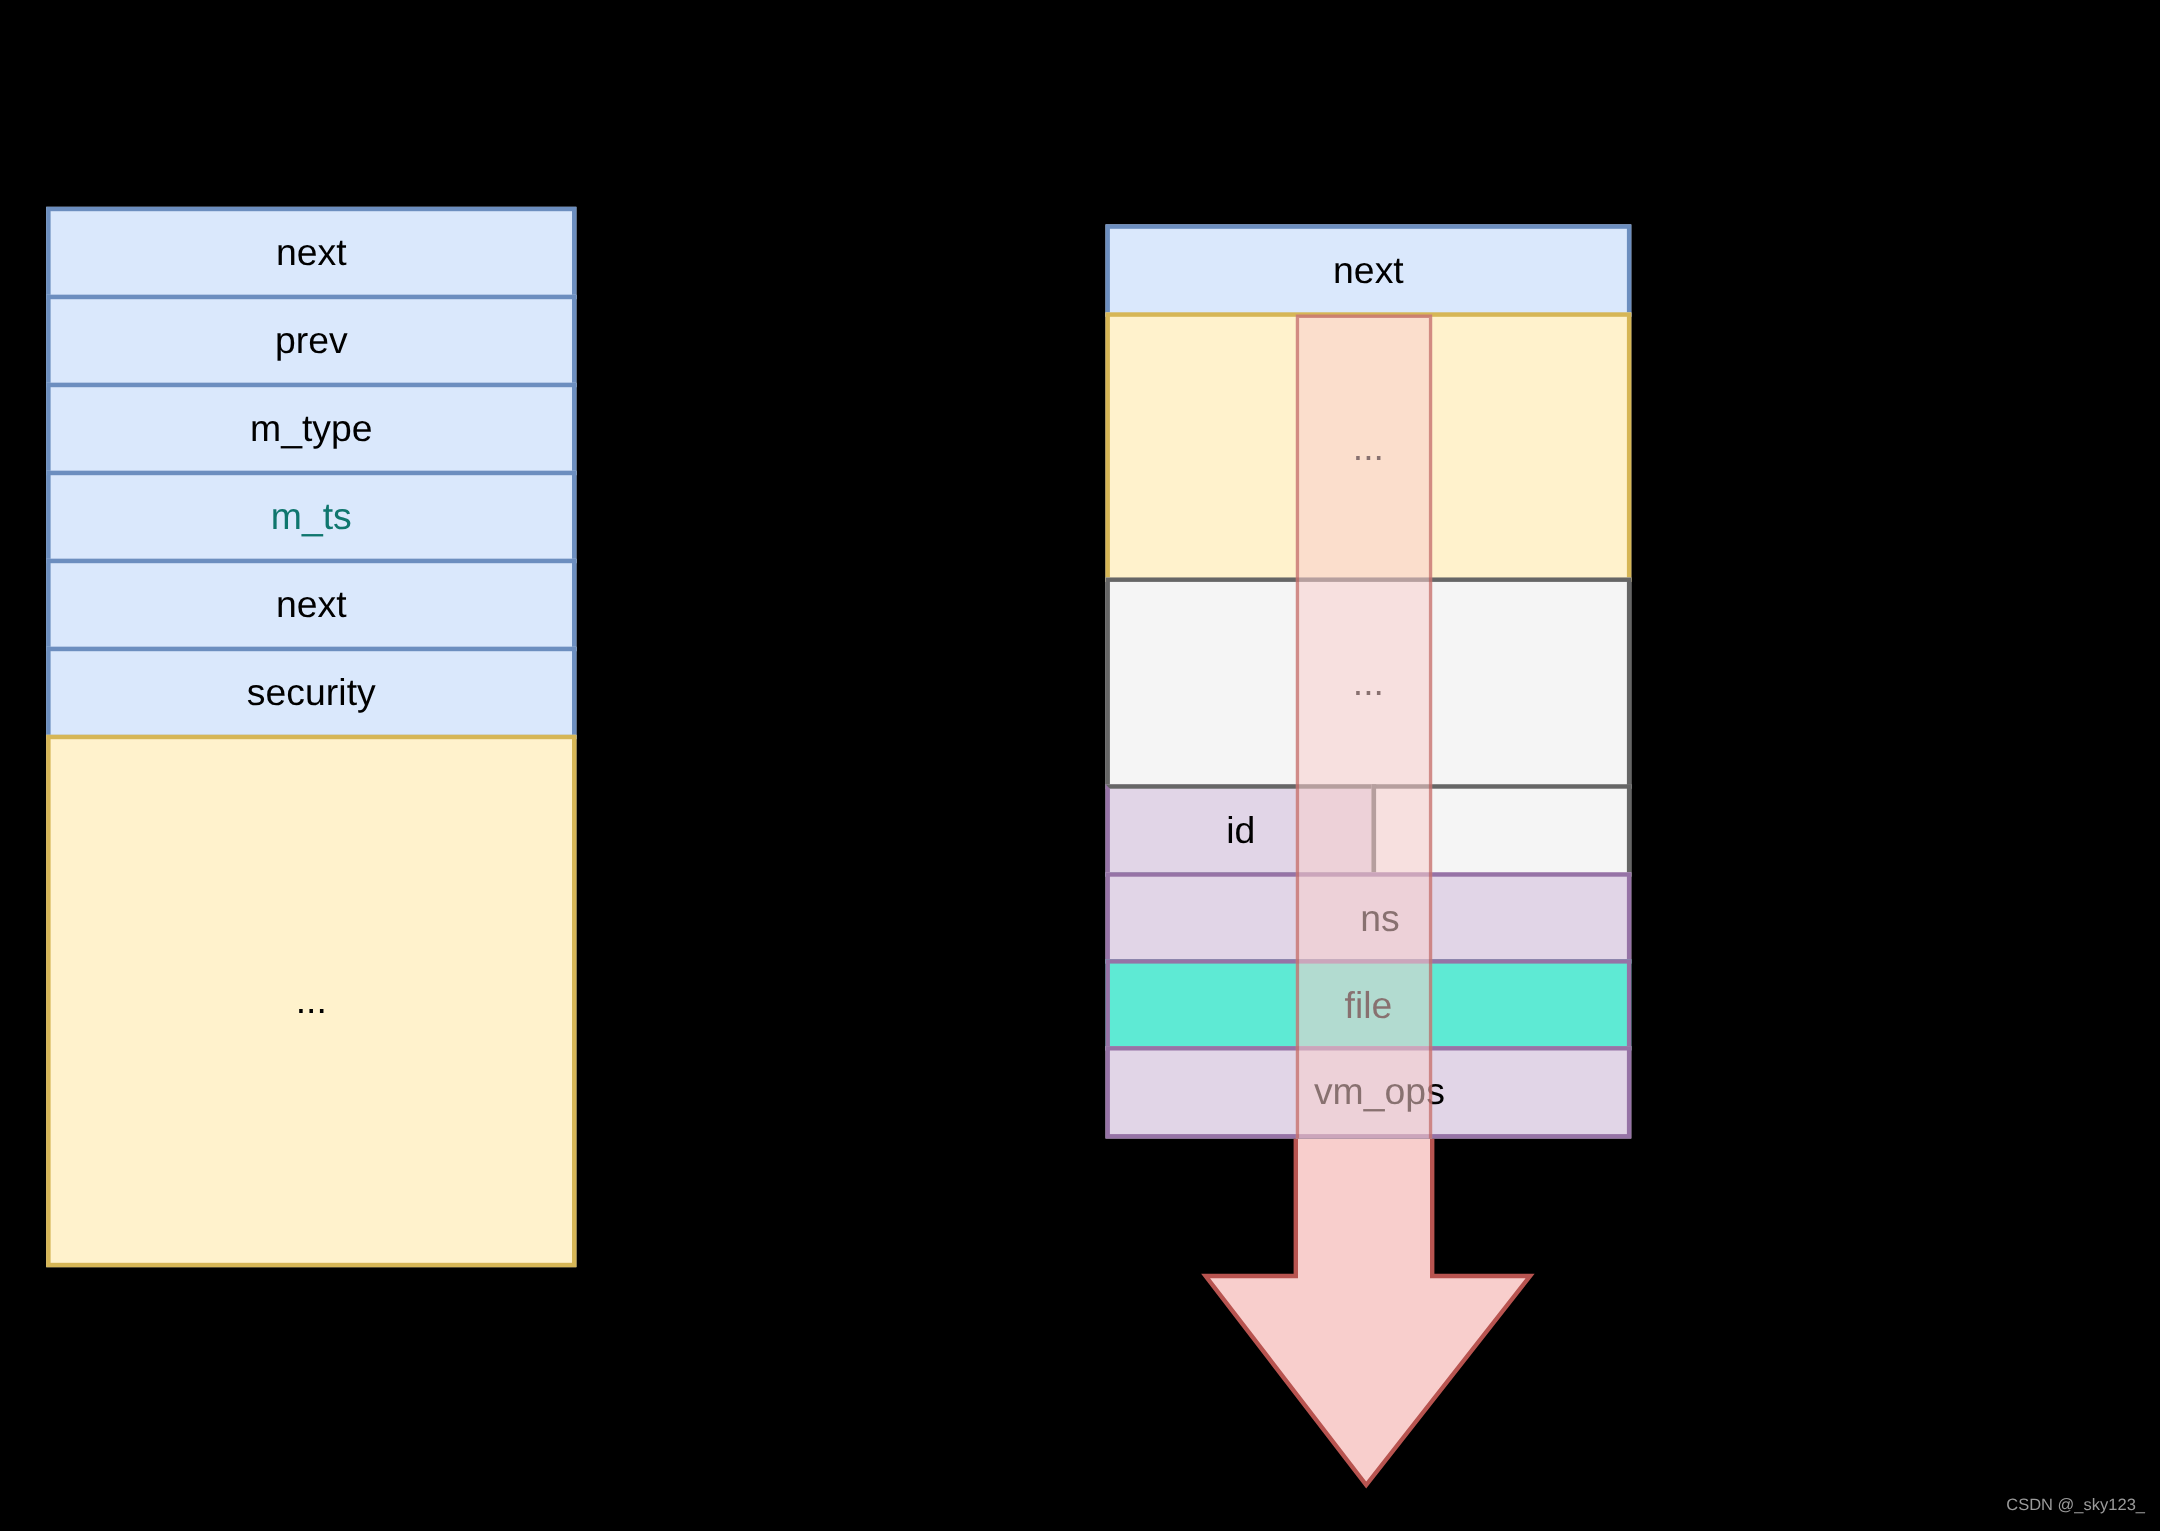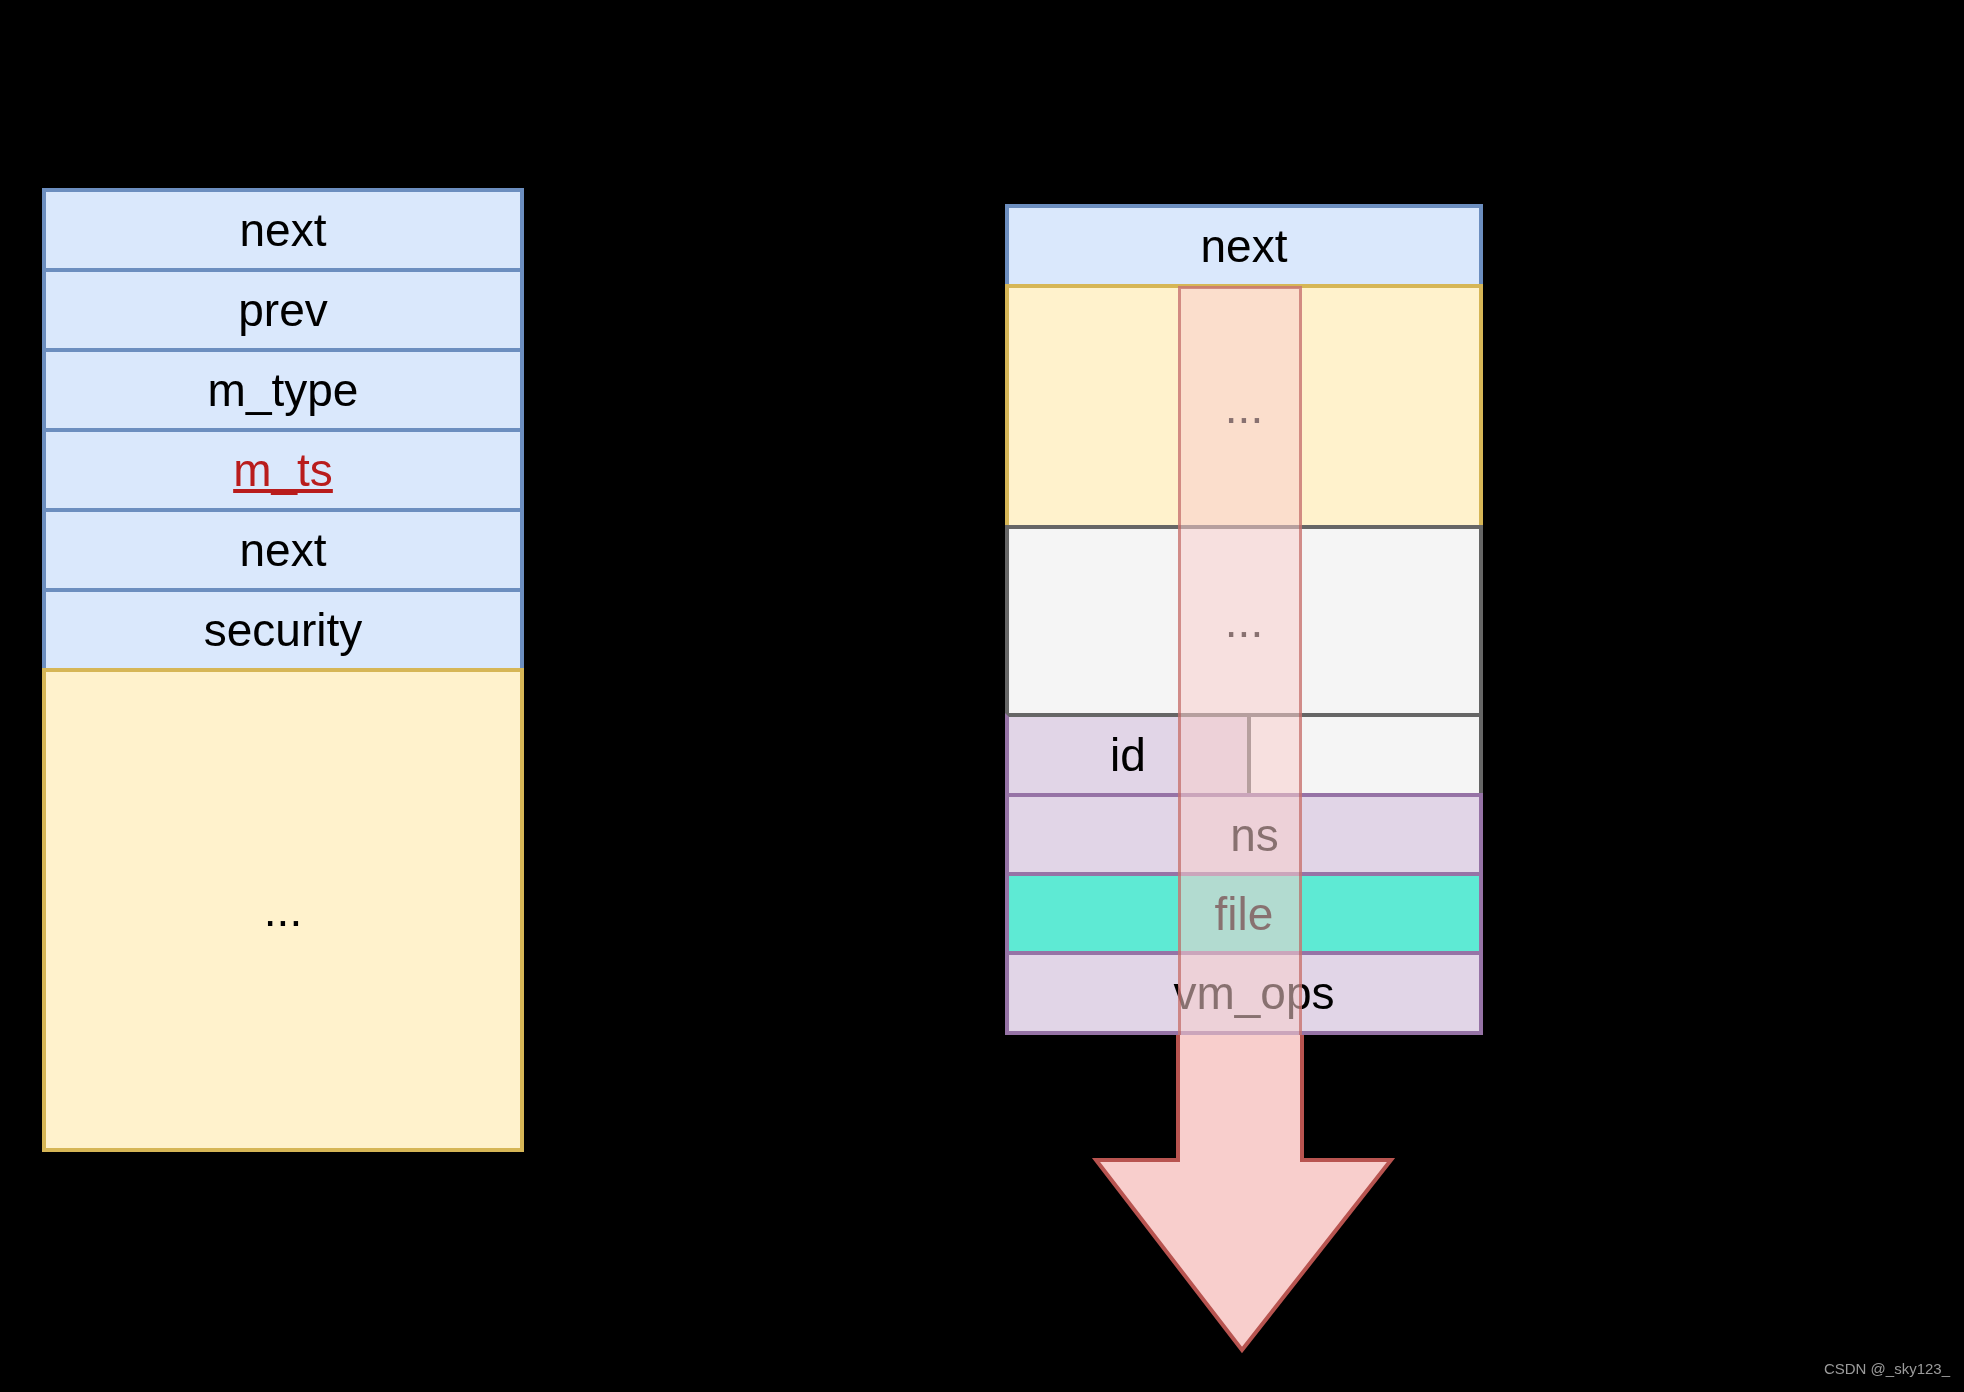"next" .cellText { font-size: 46px -> 34px }
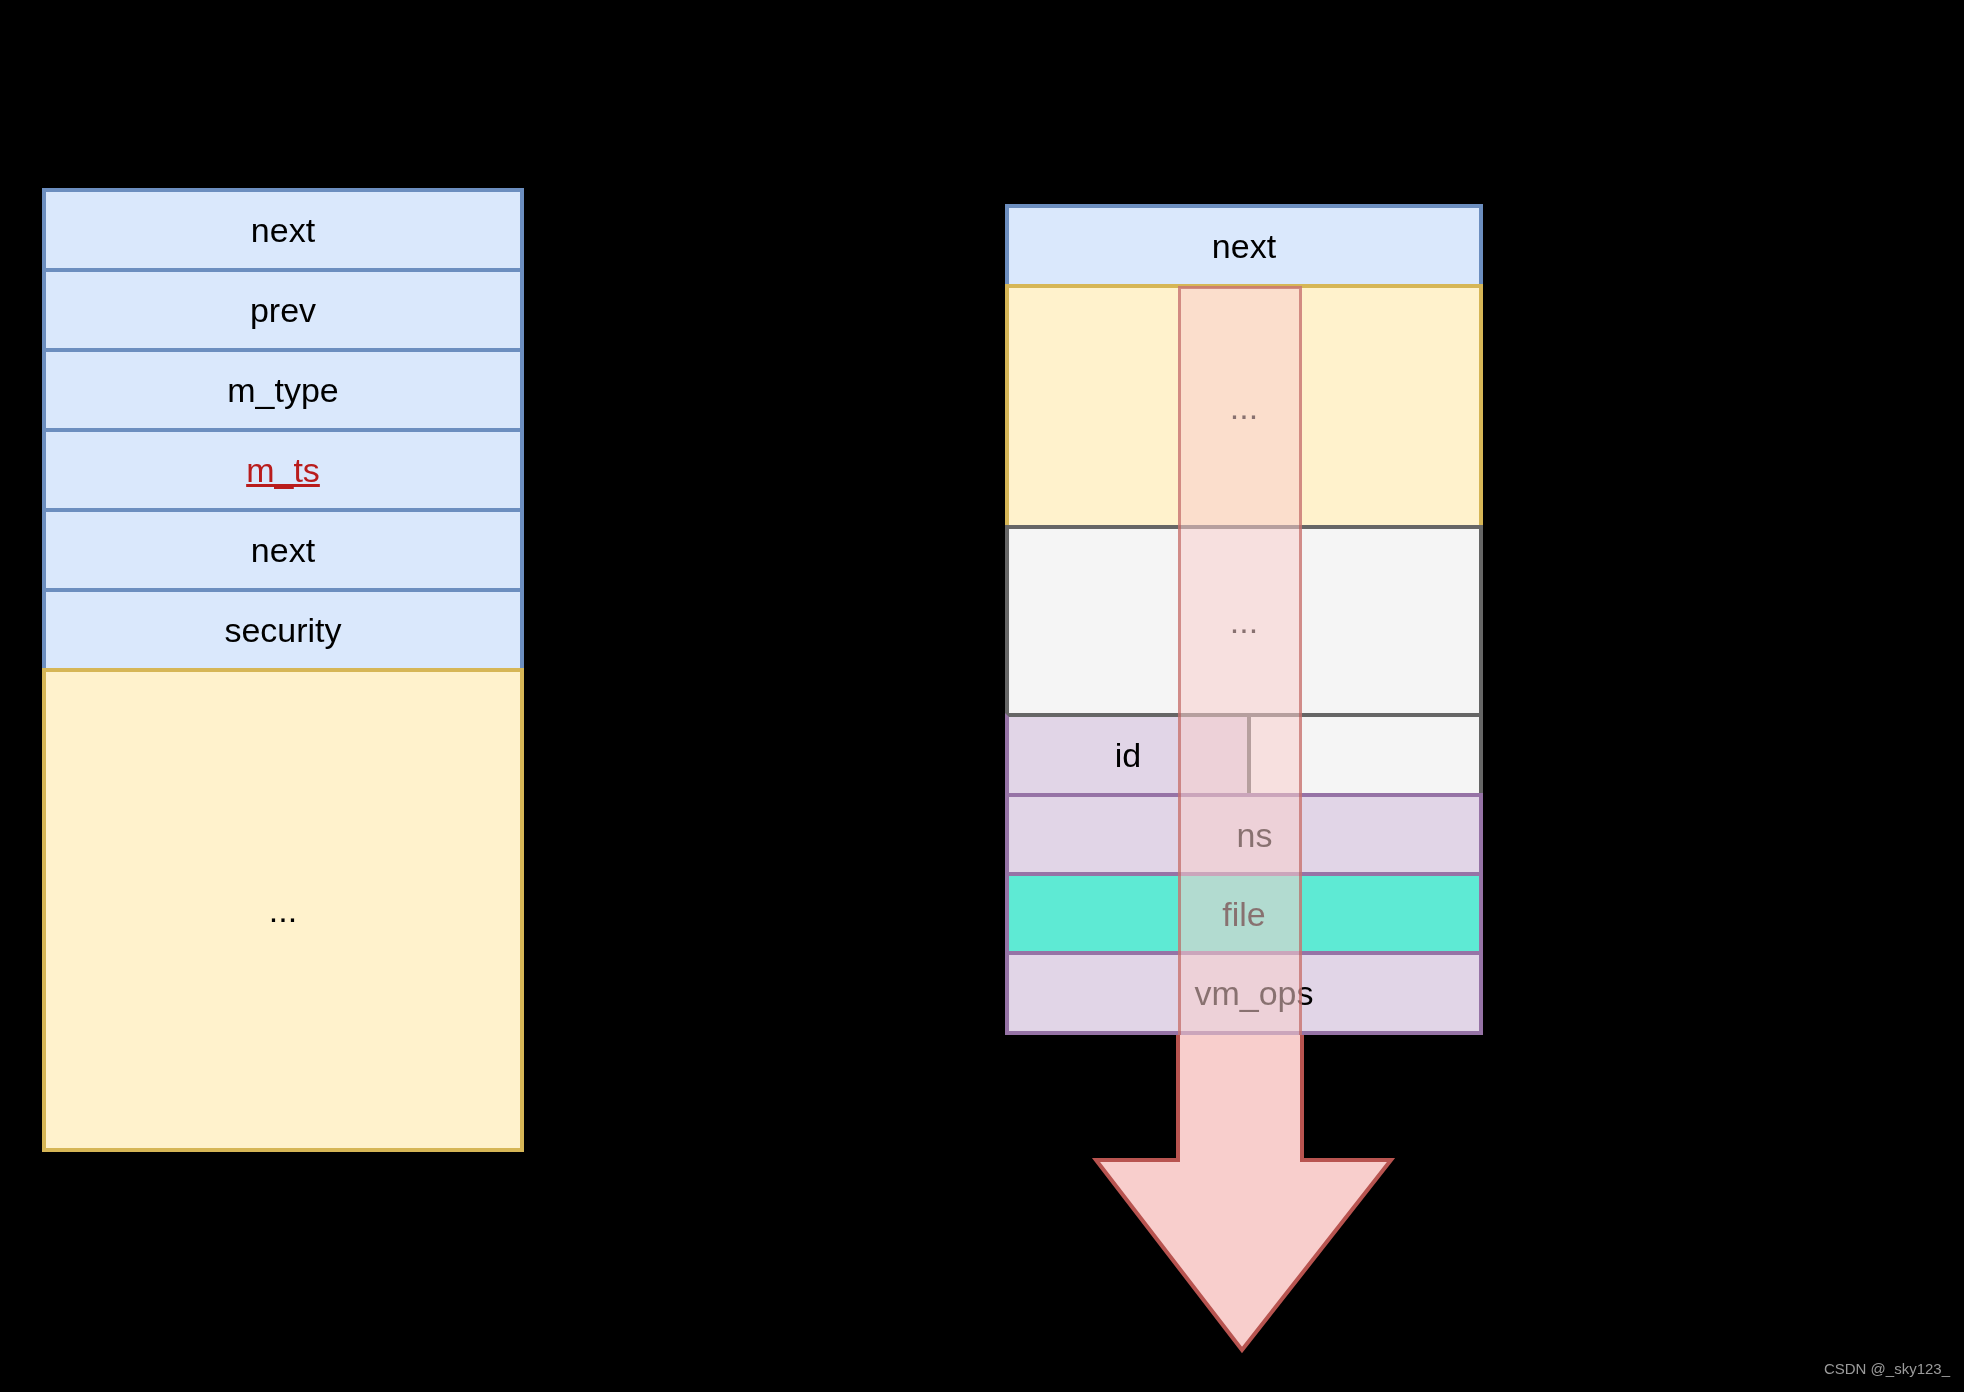"m_ts" .text-red { color: #b91c1c -> #0f766e; text-decoration: underline -> none }
